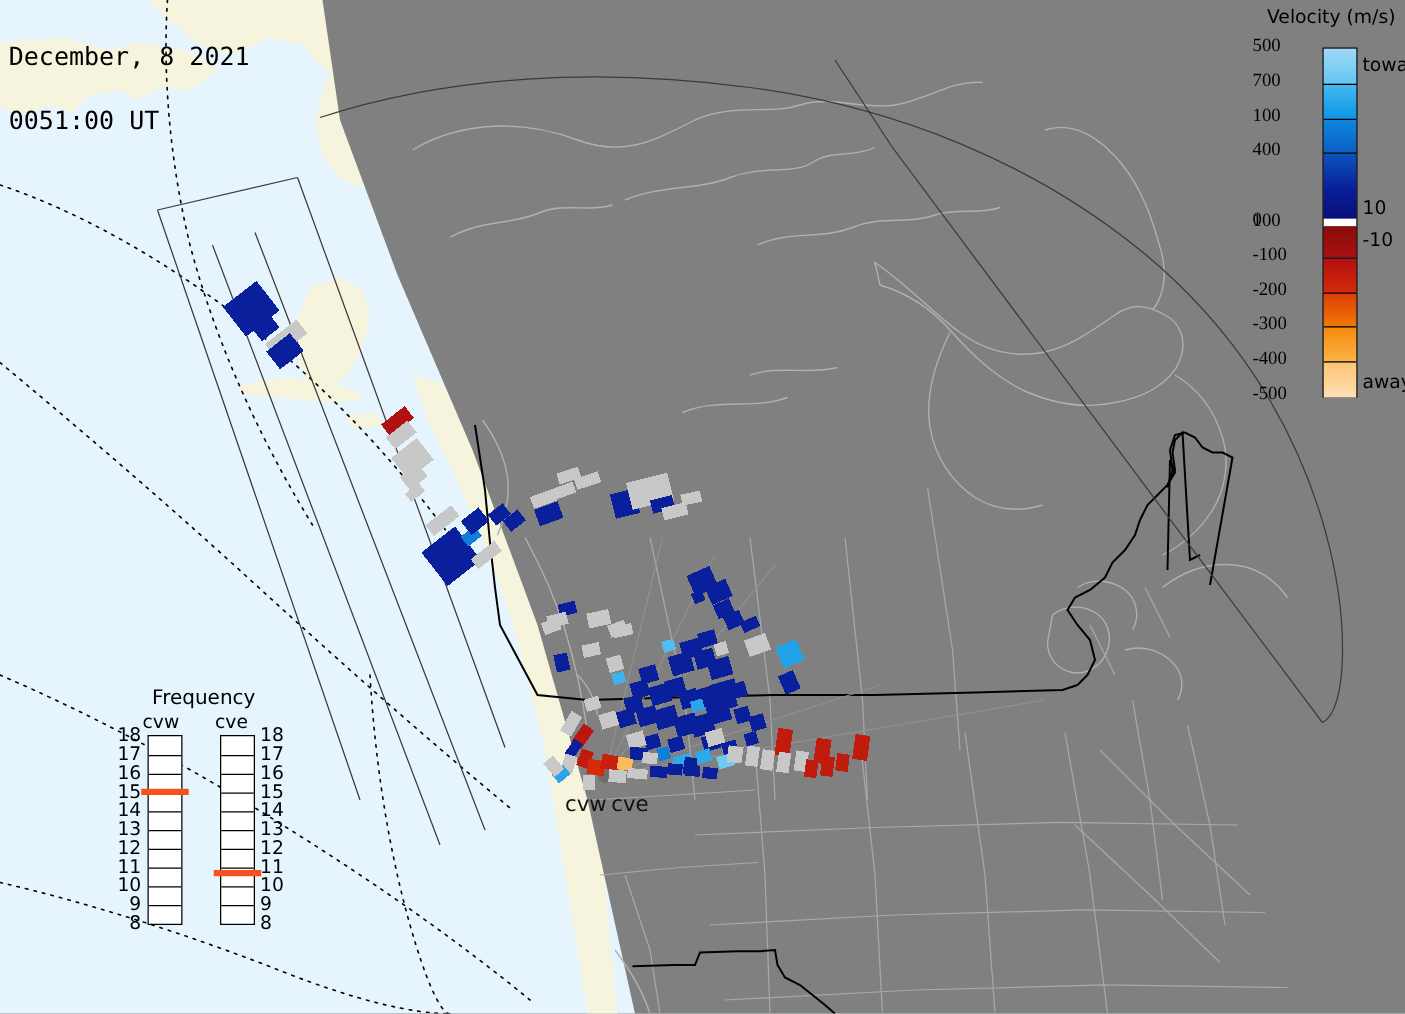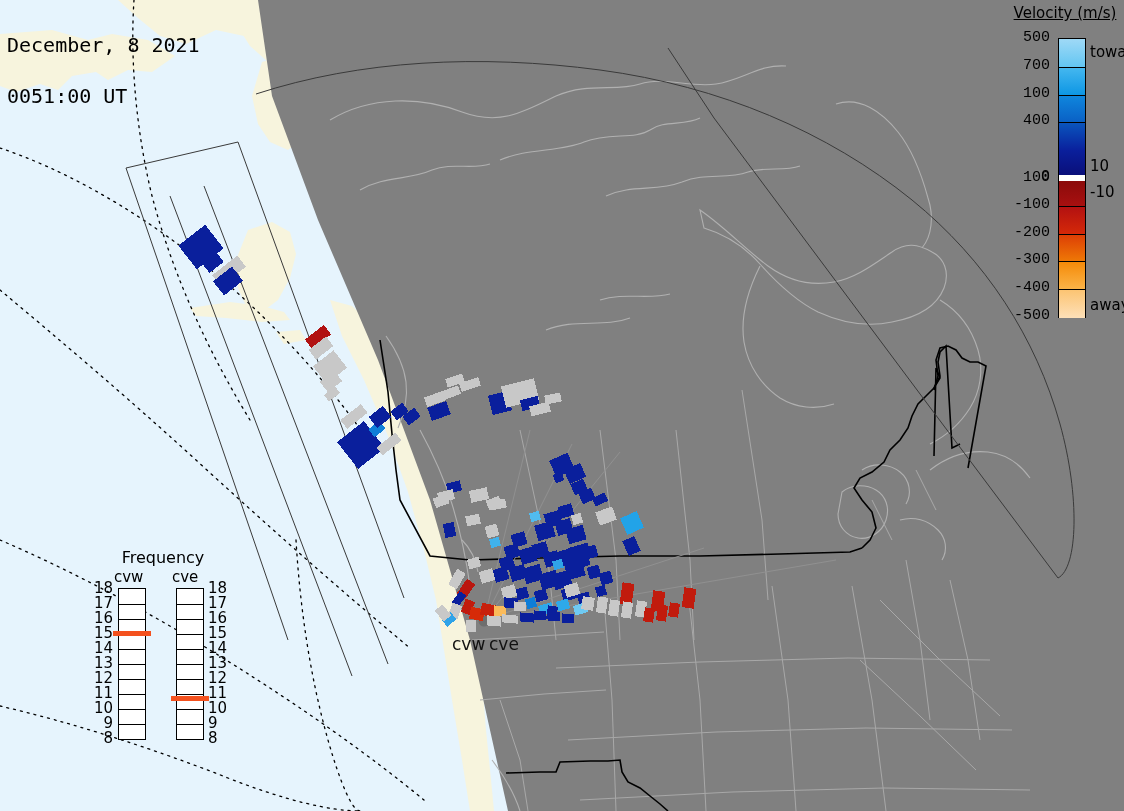"Velocity (m/s)" #cbar-title { text-decoration: underline -> none }
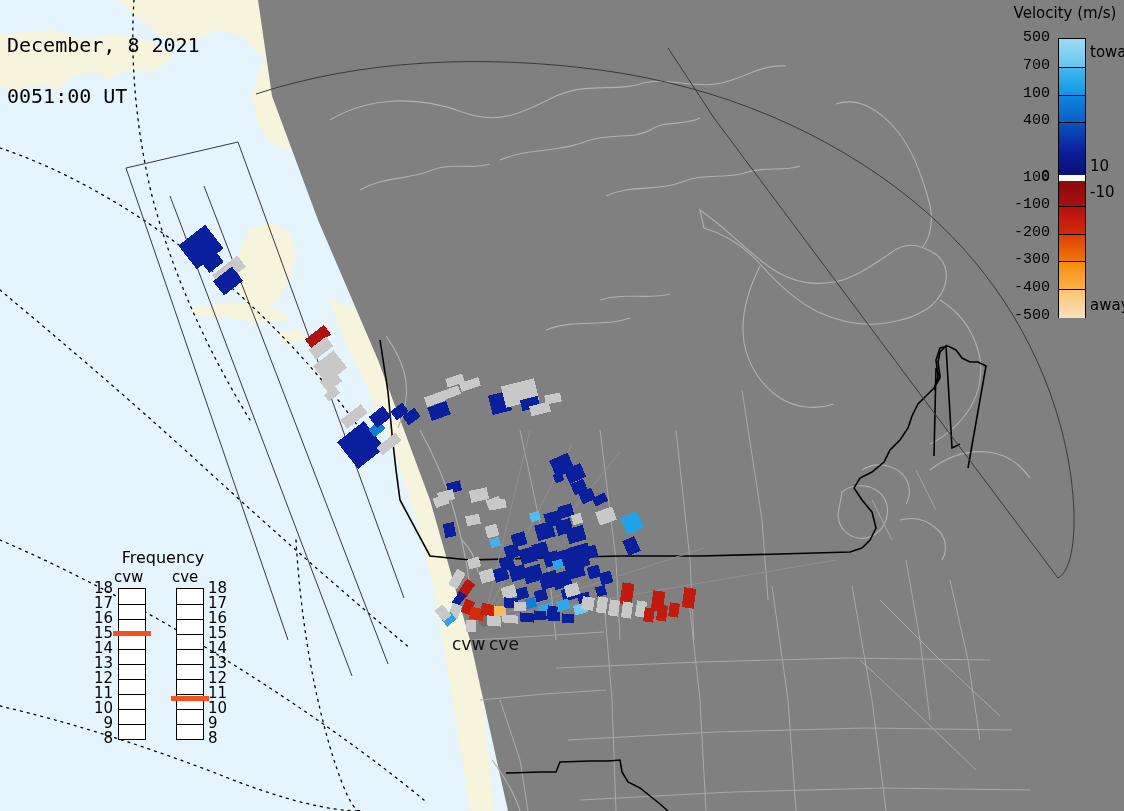"500" .ctick { font-family: Liberation Mono, monospace -> Liberation Serif, serif; text-align: right -> none }
